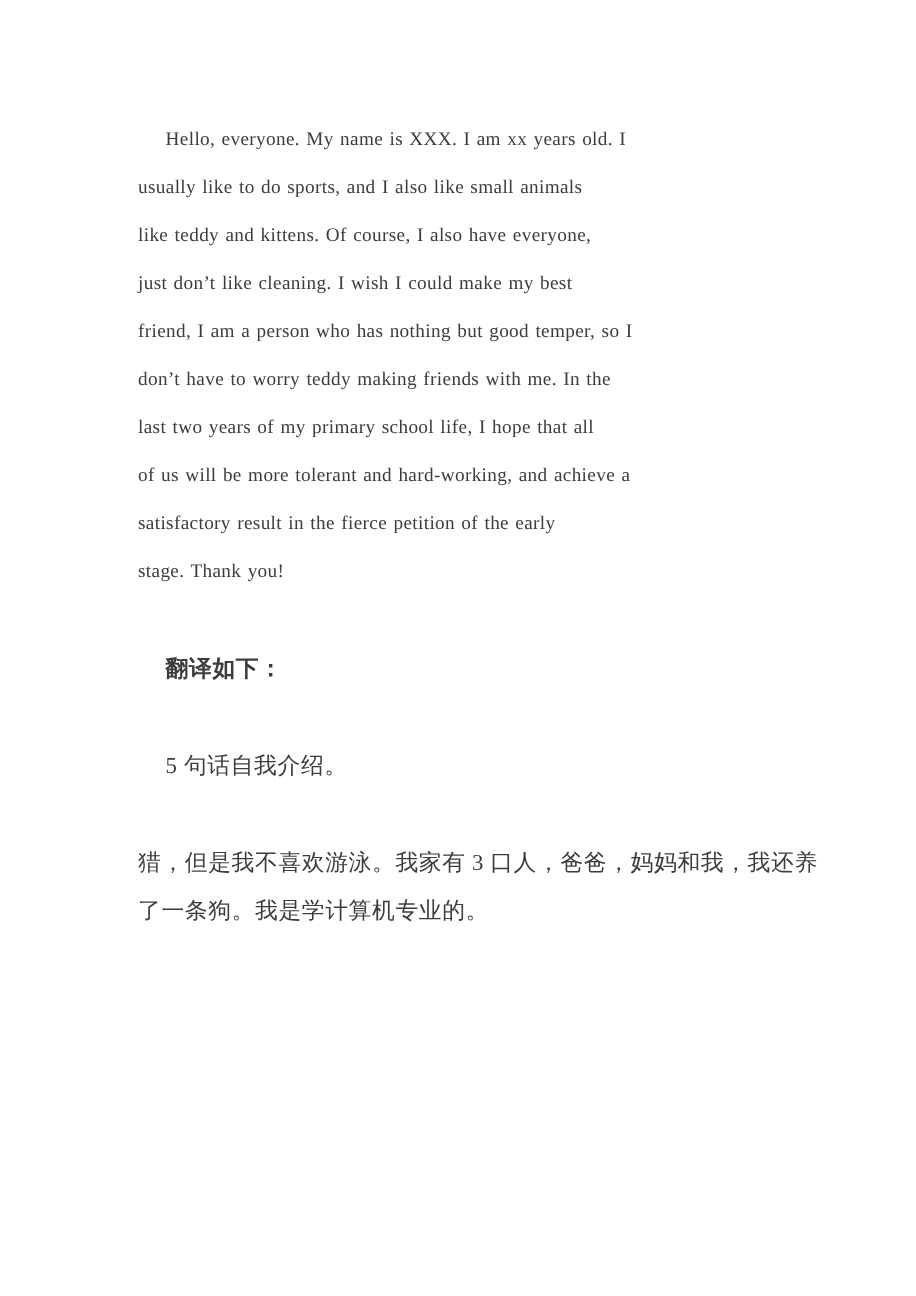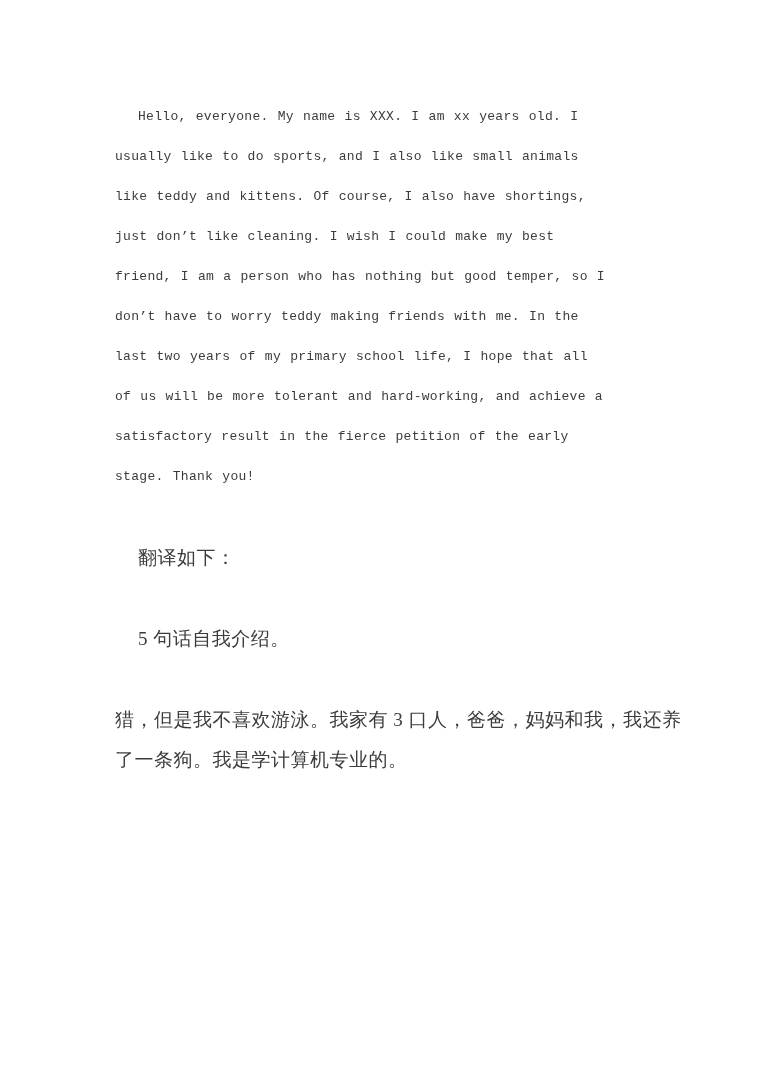"Hello, everyone. My name is" .en .line { font-family: Liberation Mono, monospace -> Liberation Serif, serif; font-size: 13px -> 16px }
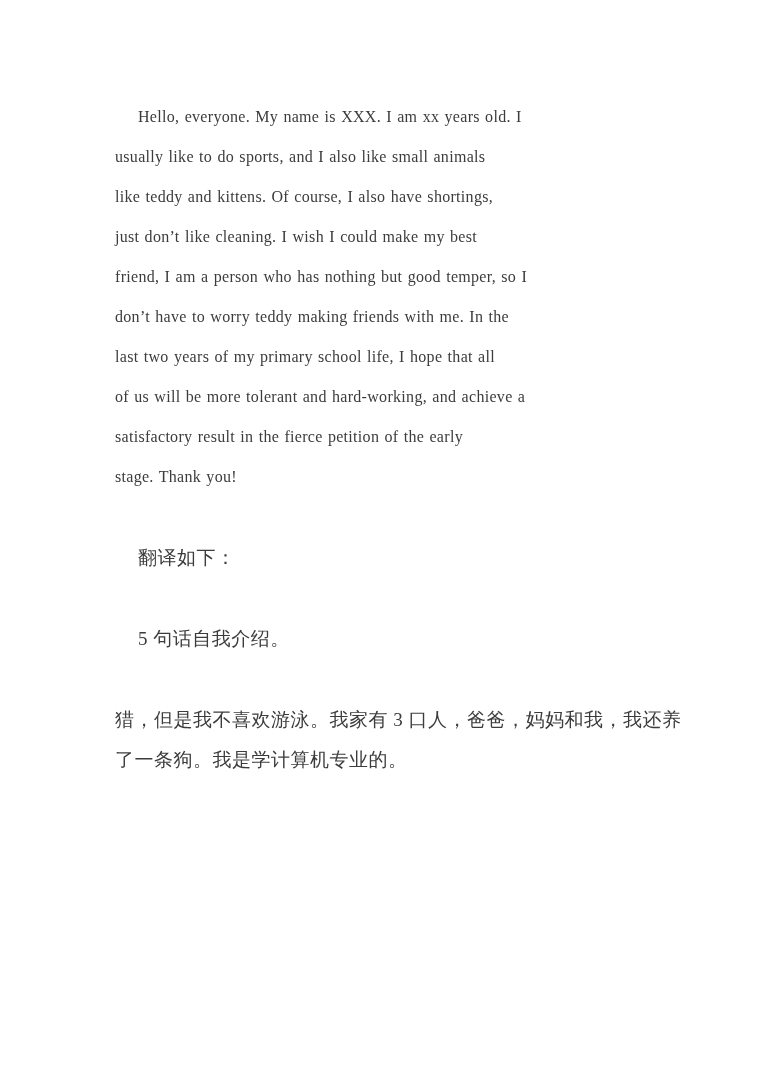"like teddy and kittens. Of" span.line { text: shortings -> everyone }
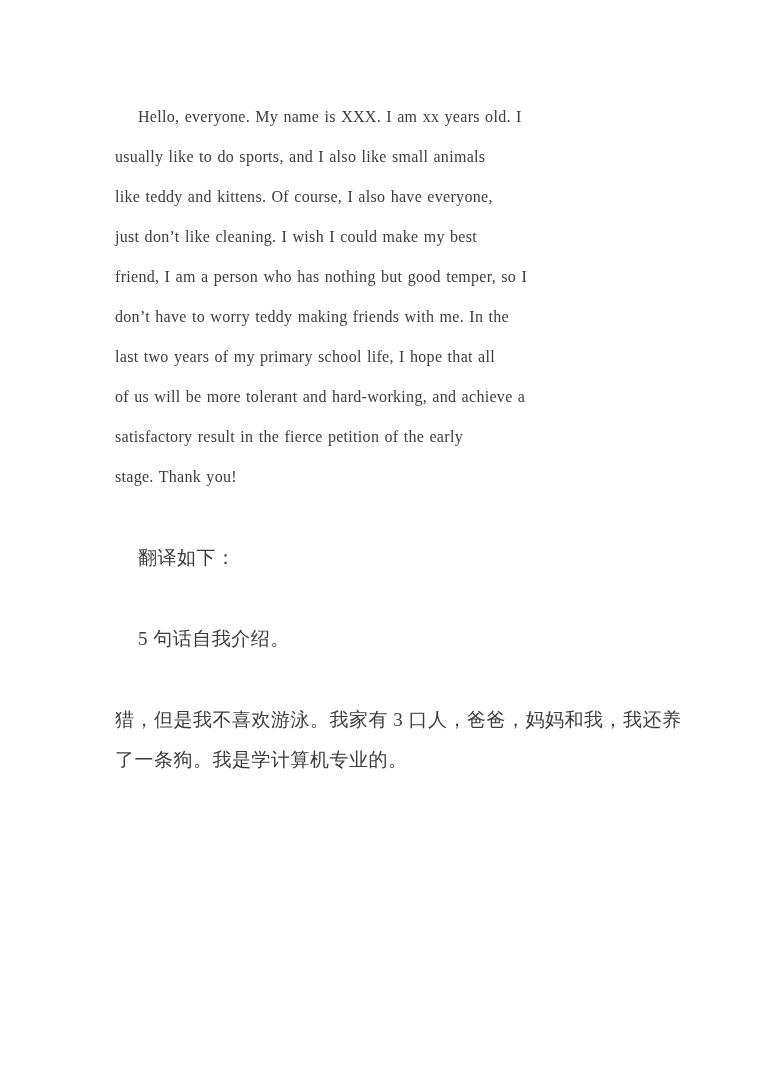"翻译如下：" .bold .line { font-weight: 400 -> 700 }
